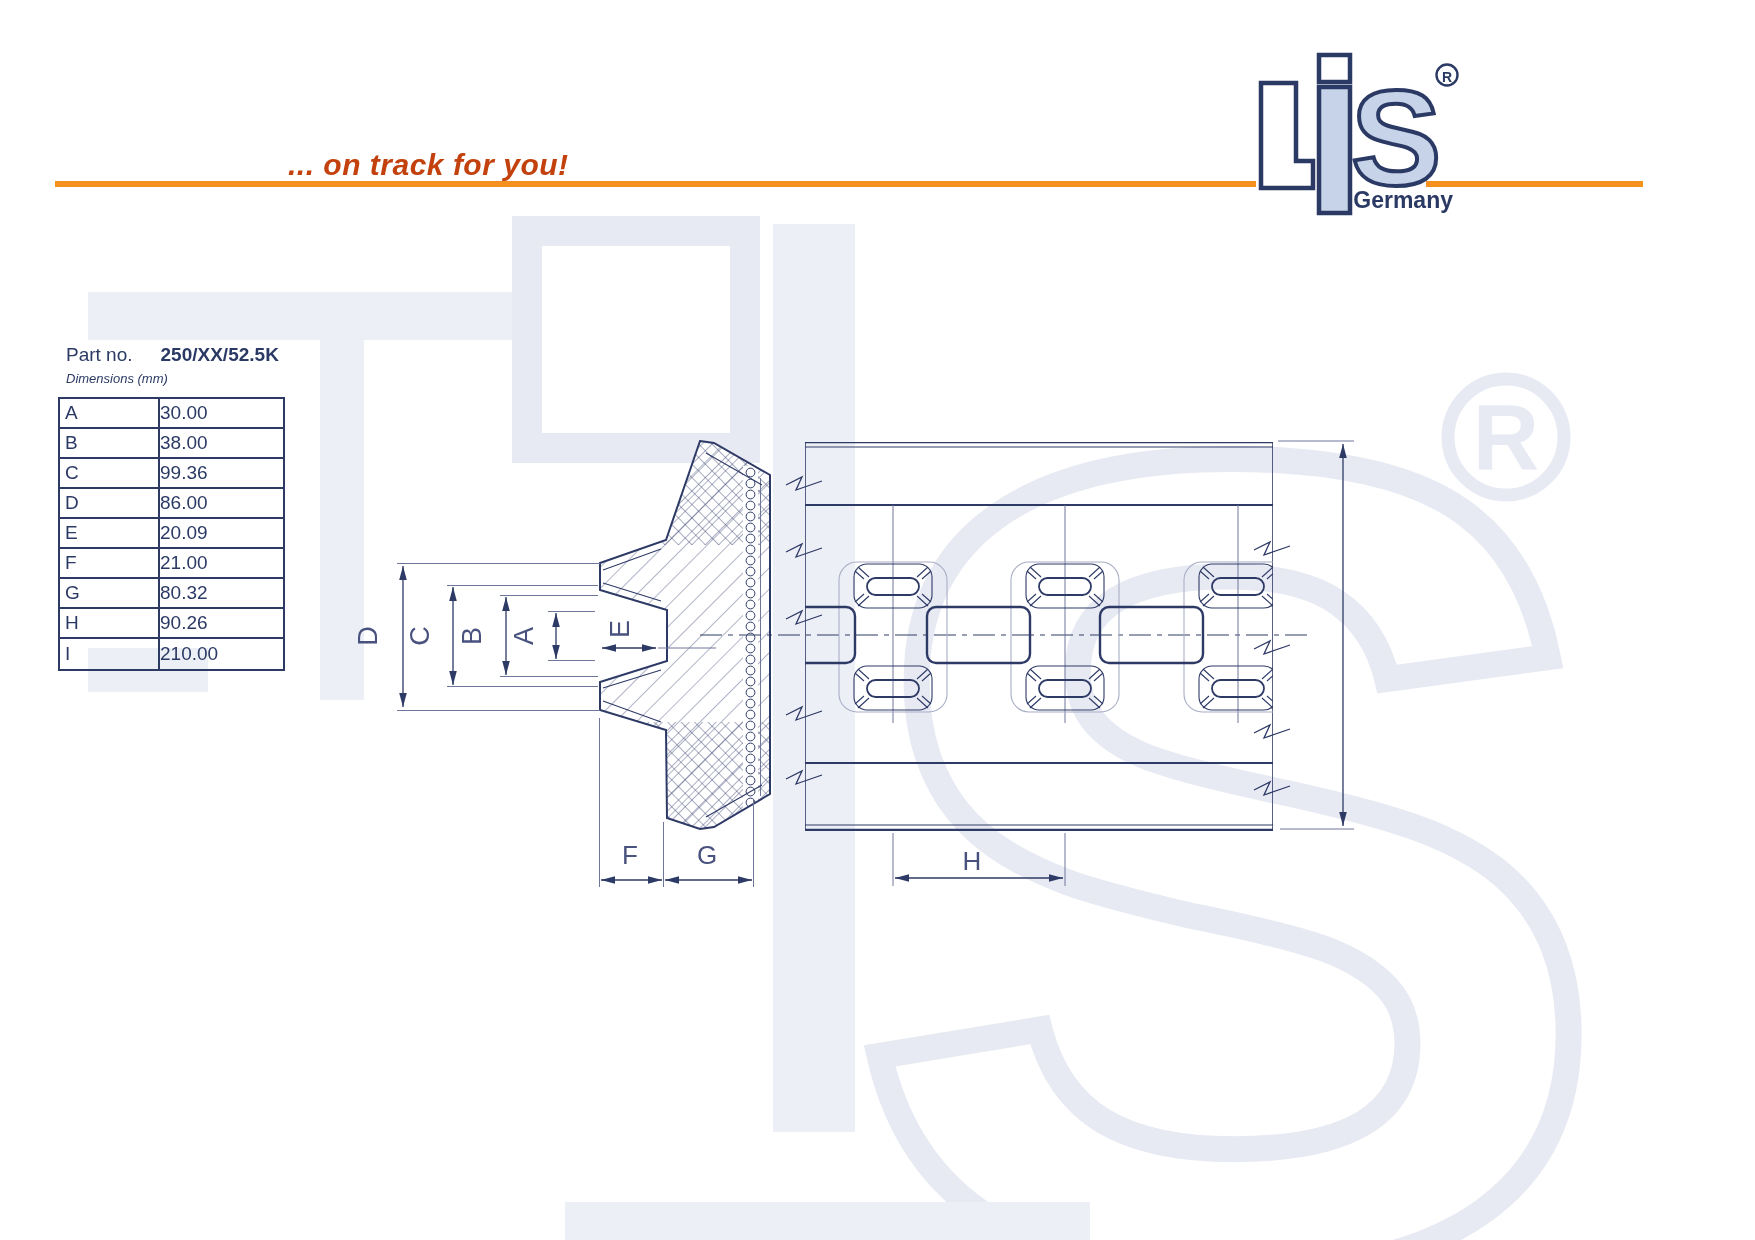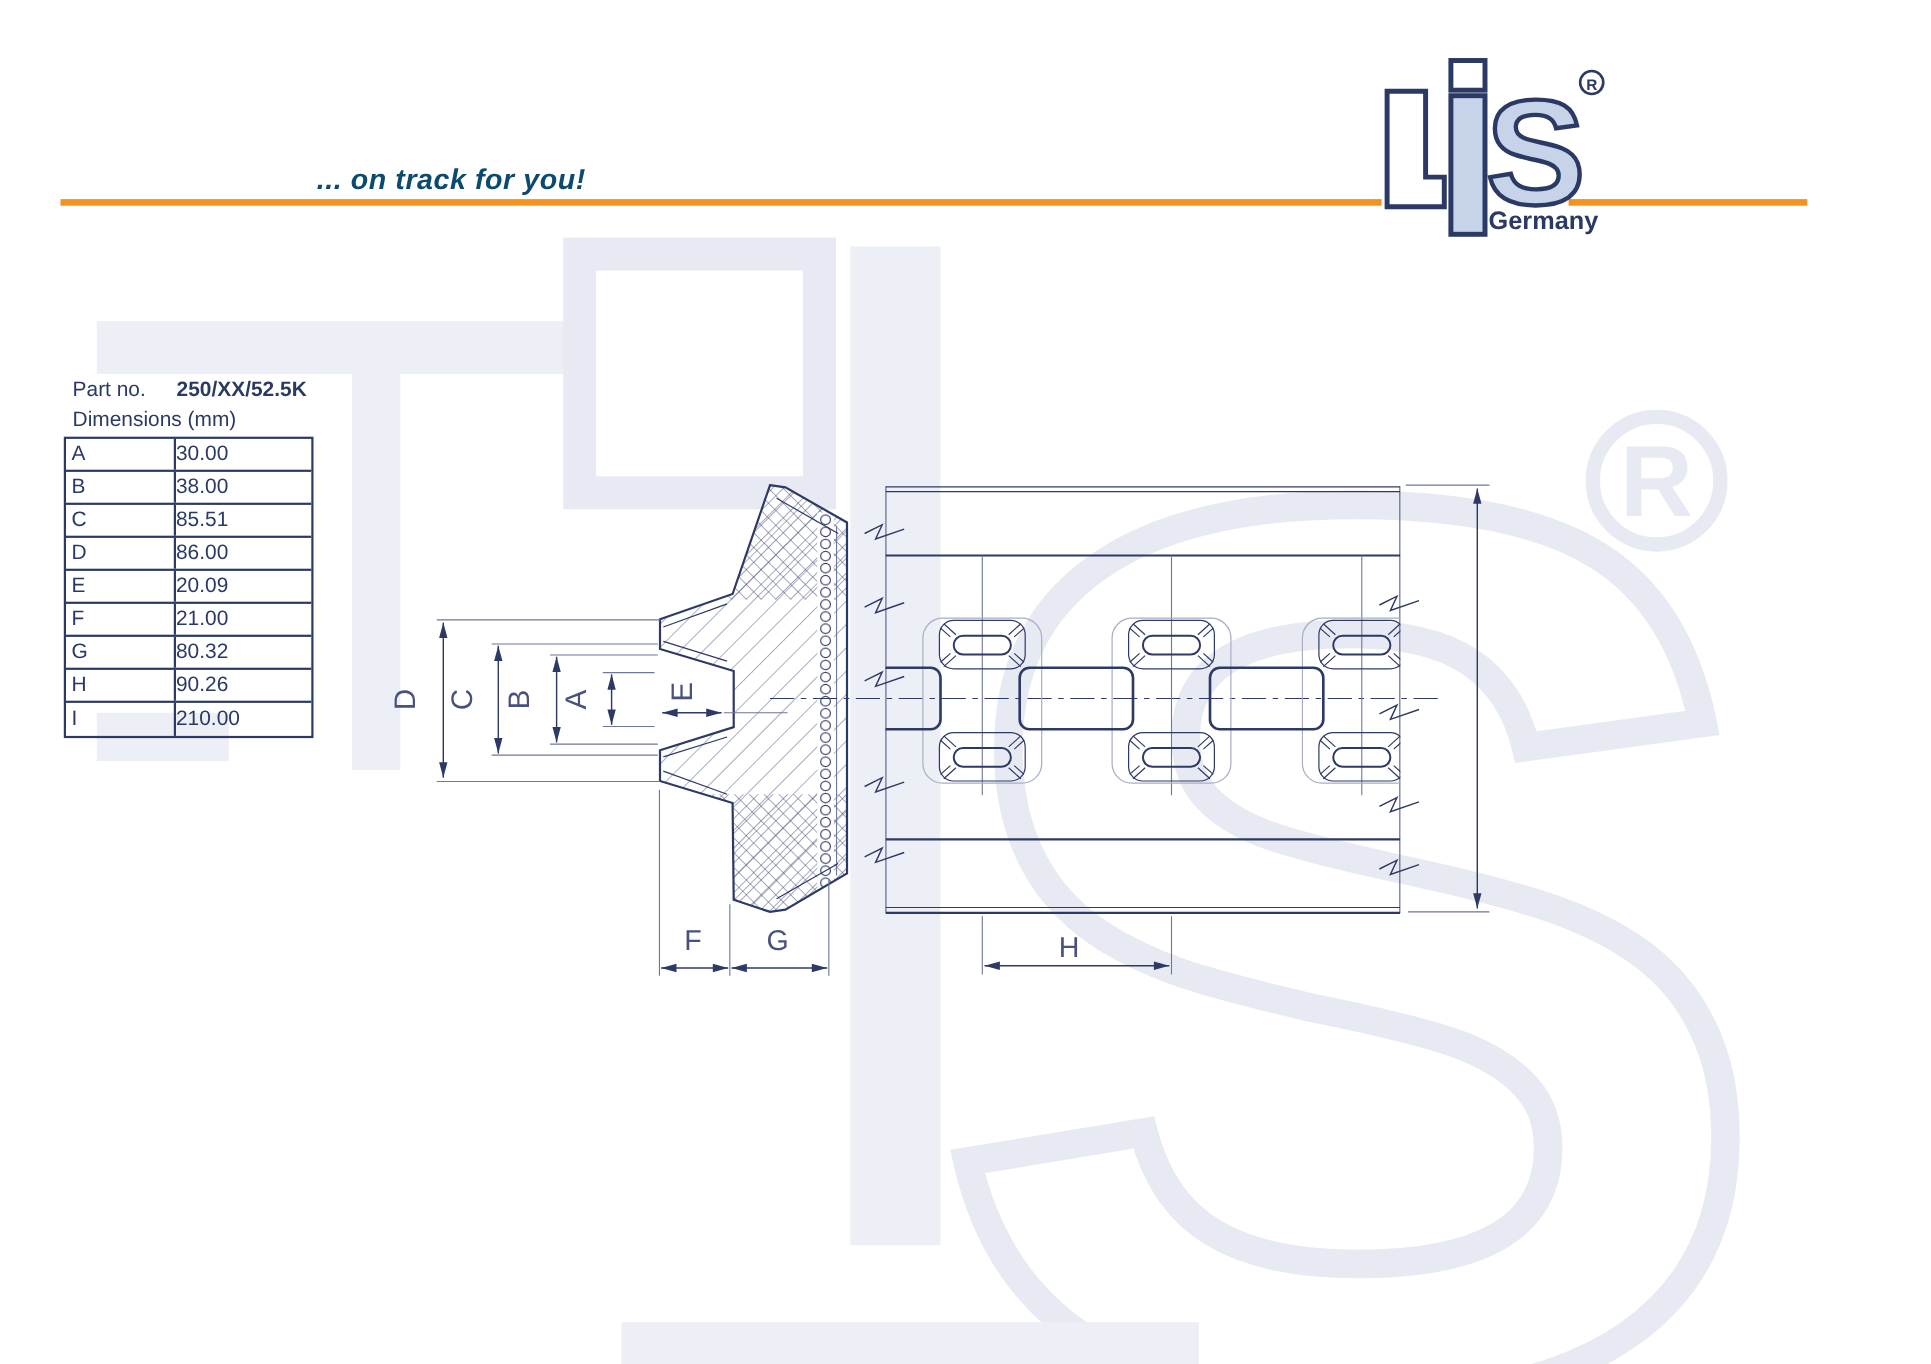"... on track for you!" .tagline { color: #0c4a6e -> #c2410c; font-size: 26px -> 30px }
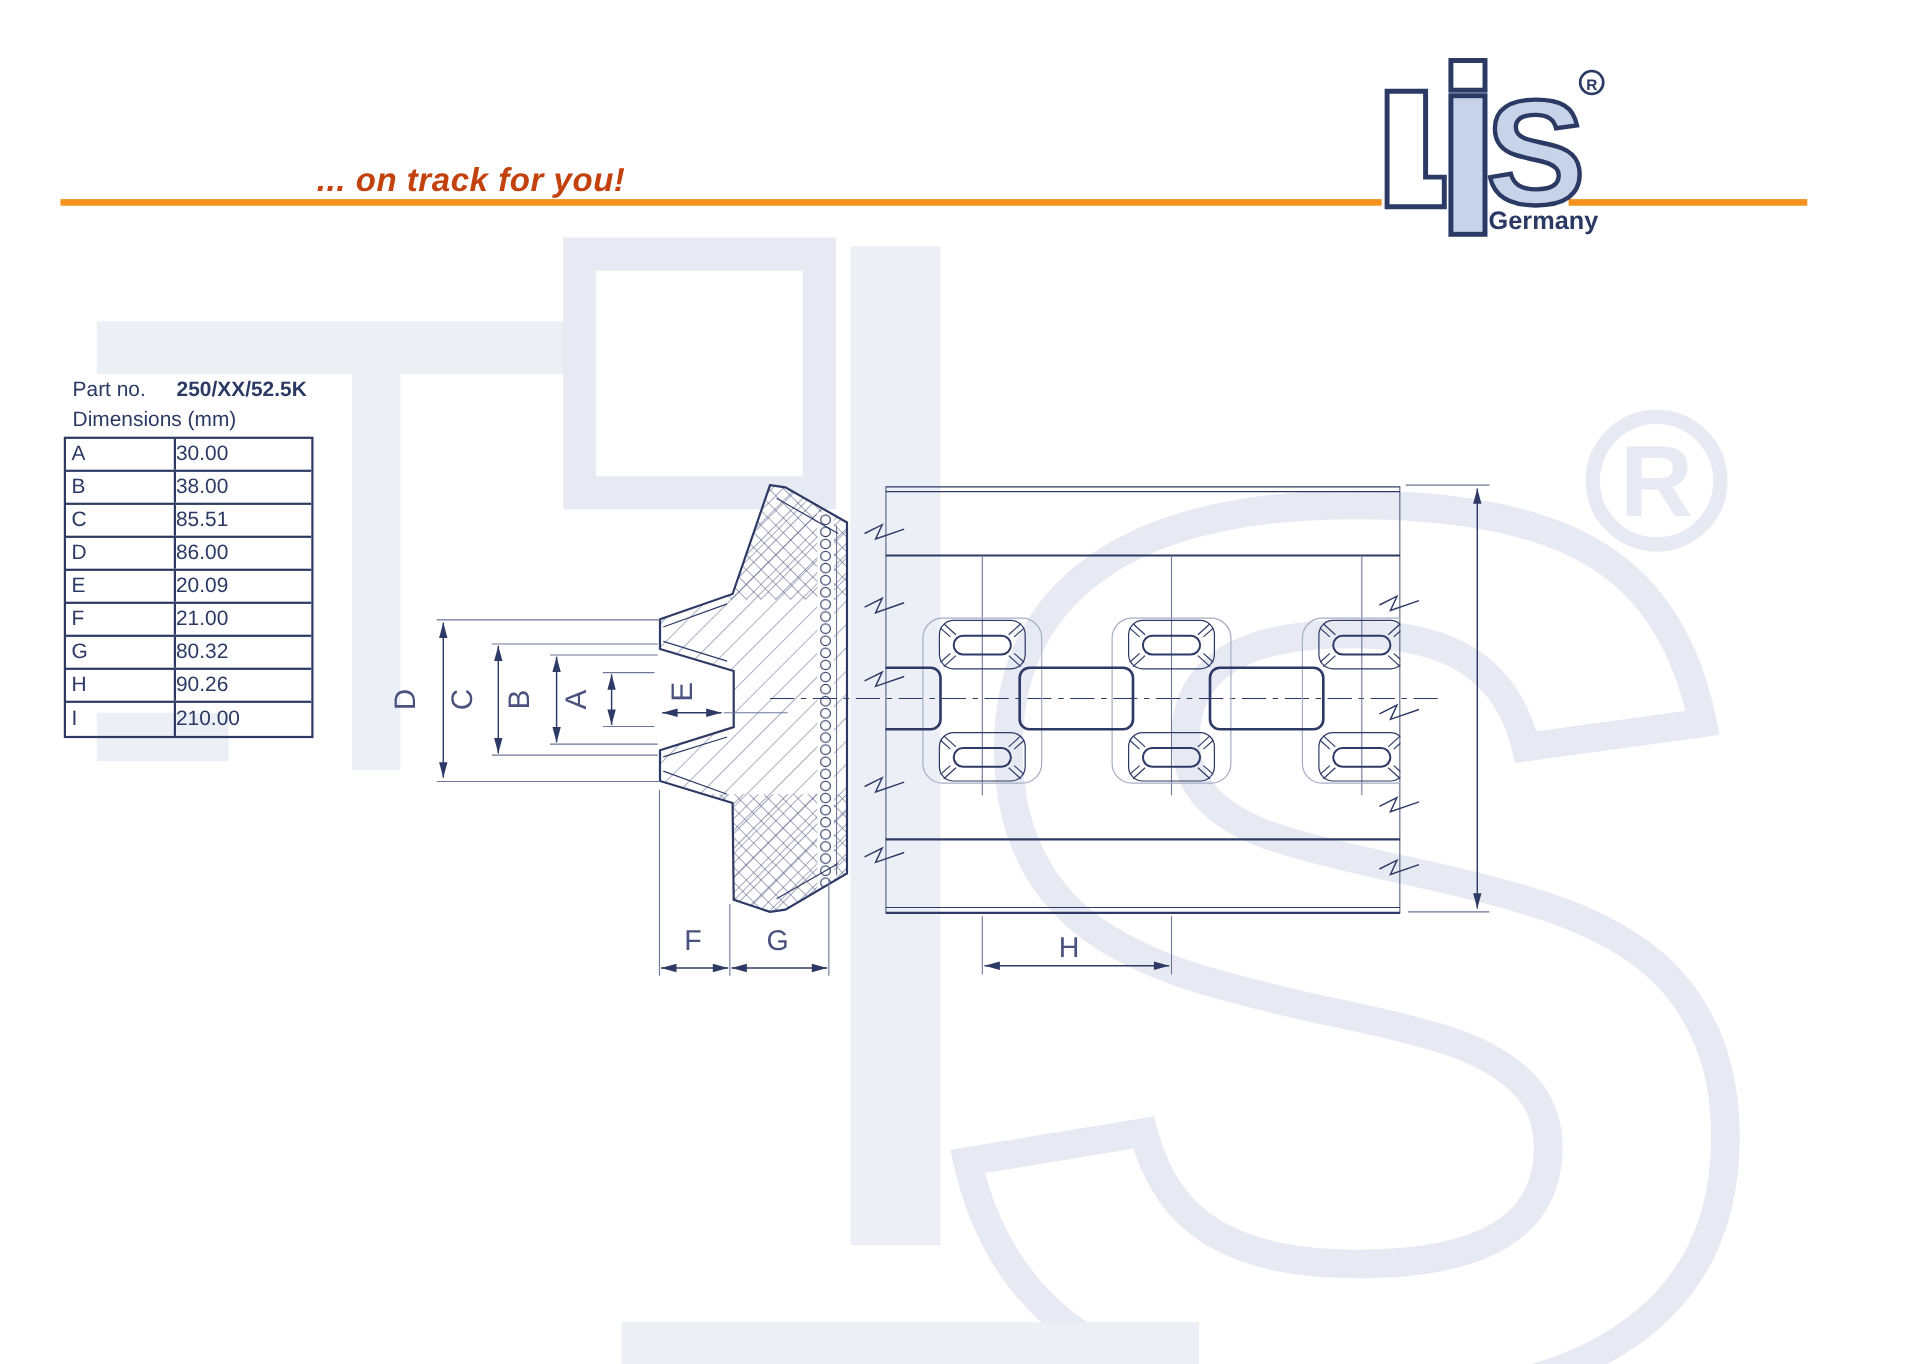"Dimensions (mm)" .dims-heading { font-size: 19px -> 13px; font-style: none -> italic }
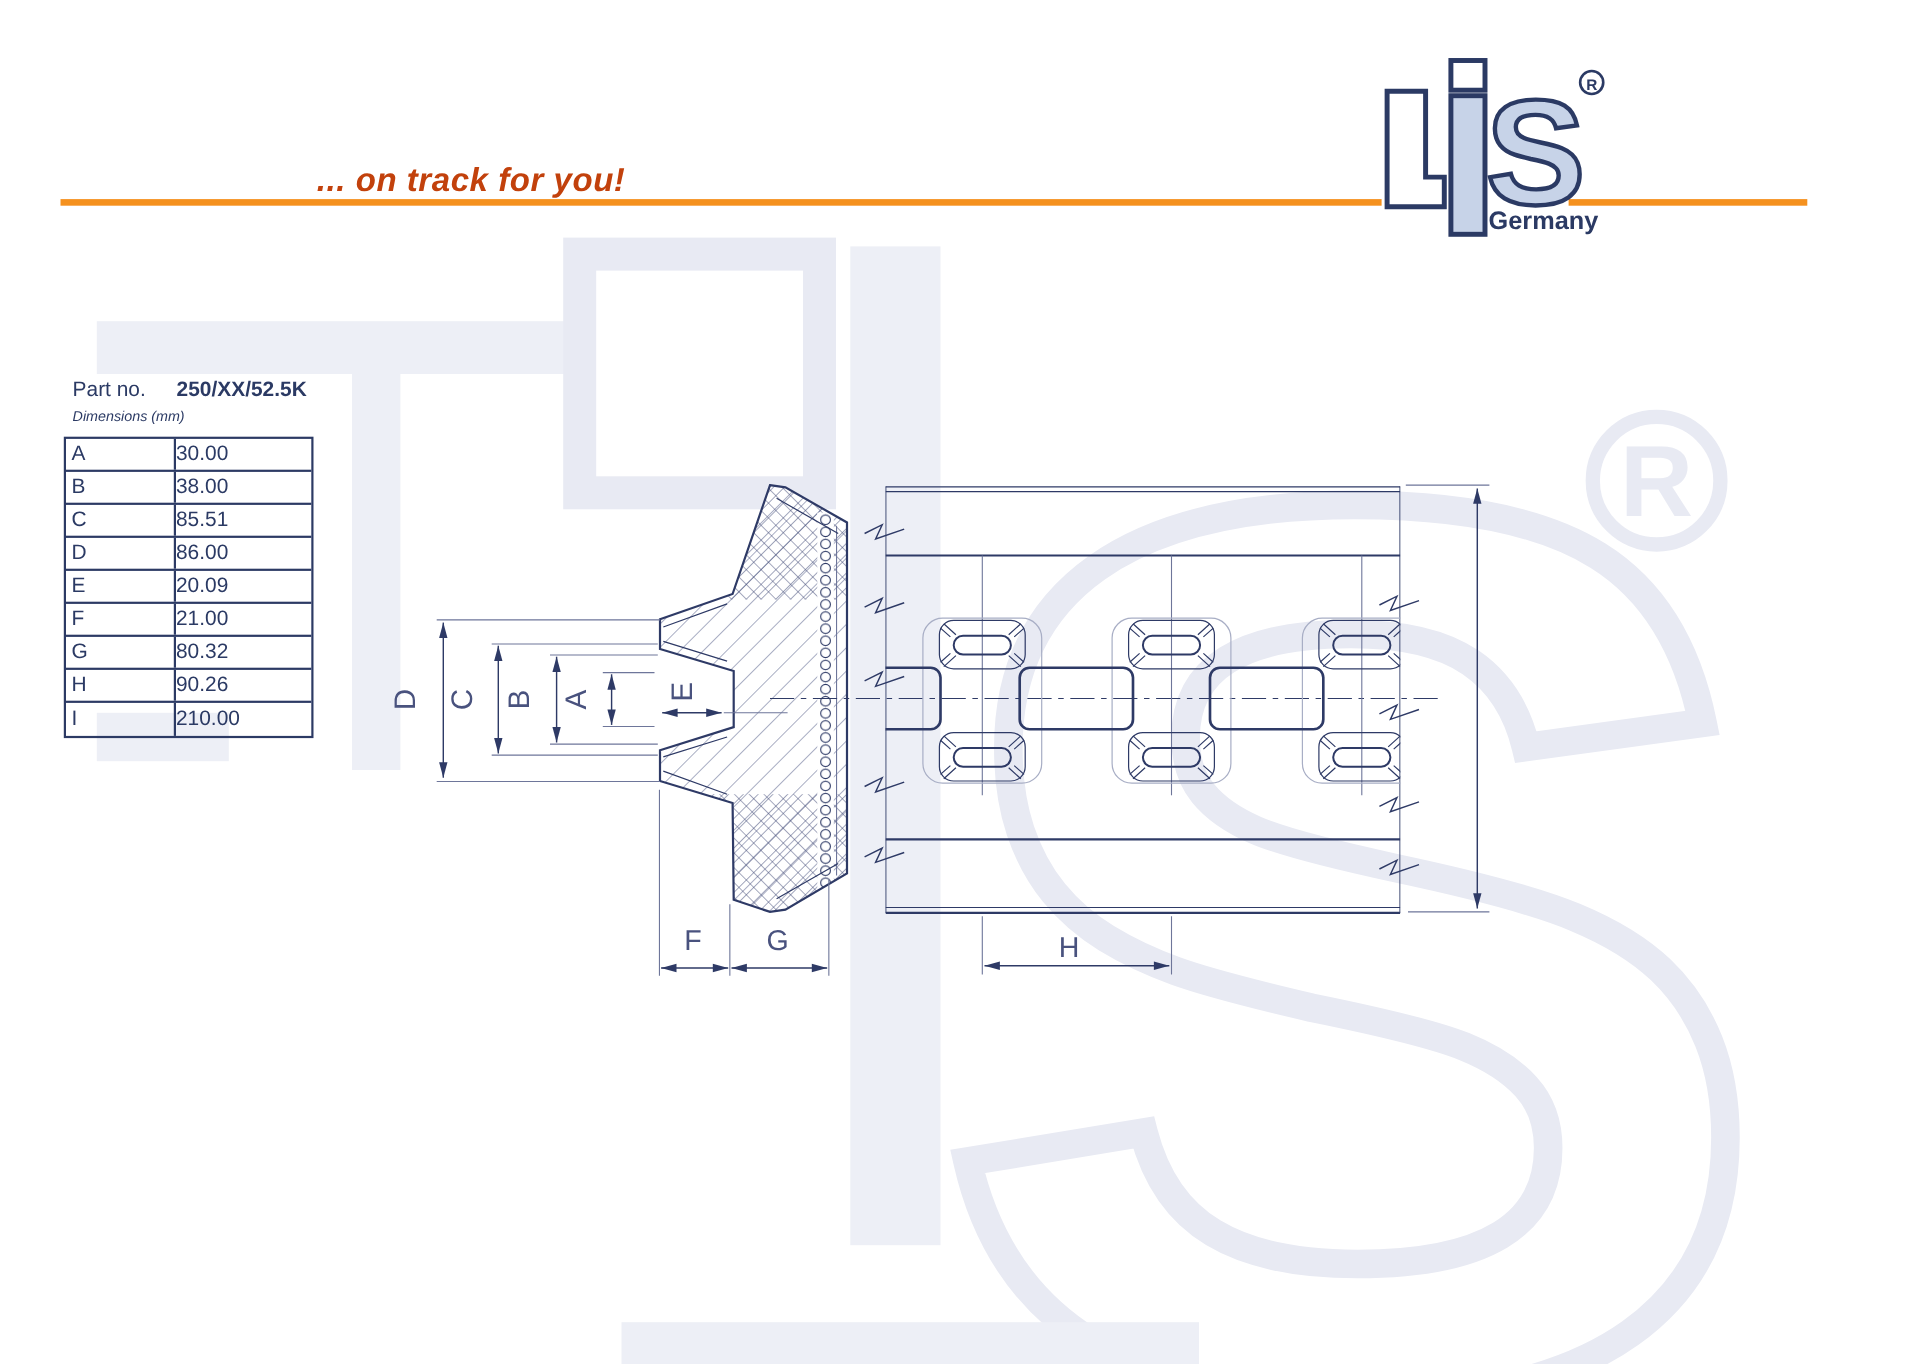"85.51" span.tval { text: 85.51 -> 99.36 }
